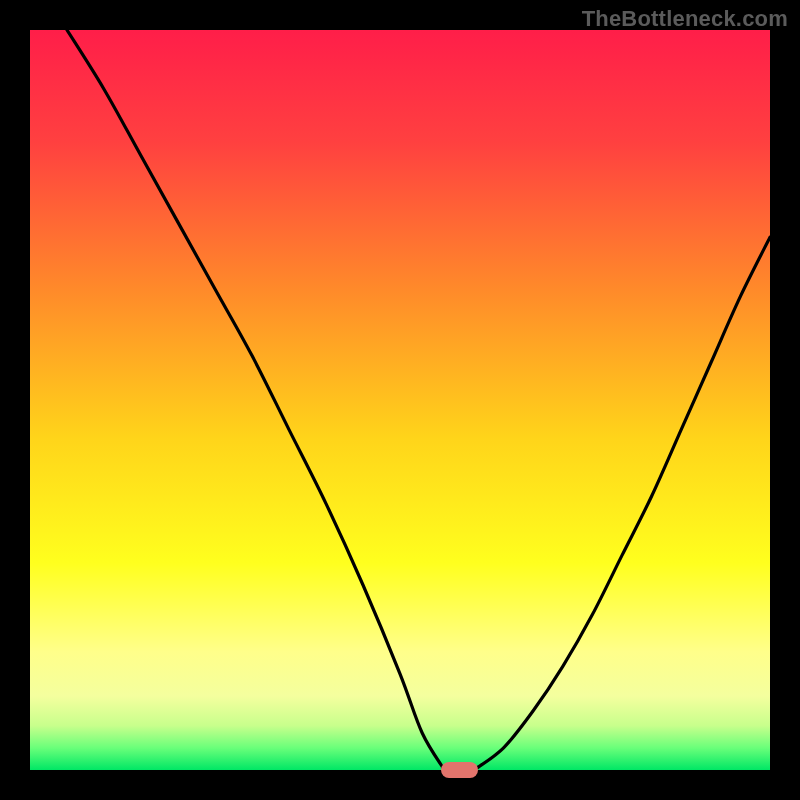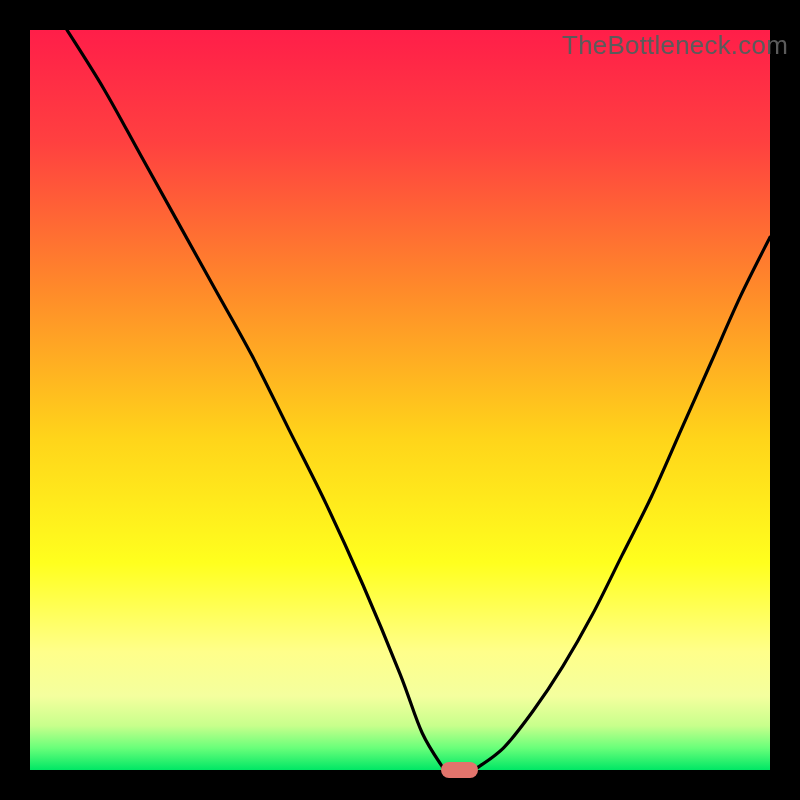"TheBottleneck.com" .watermark { font-size: 26px -> 22px; font-weight: 400 -> 700; margin-top: 24px -> none }
